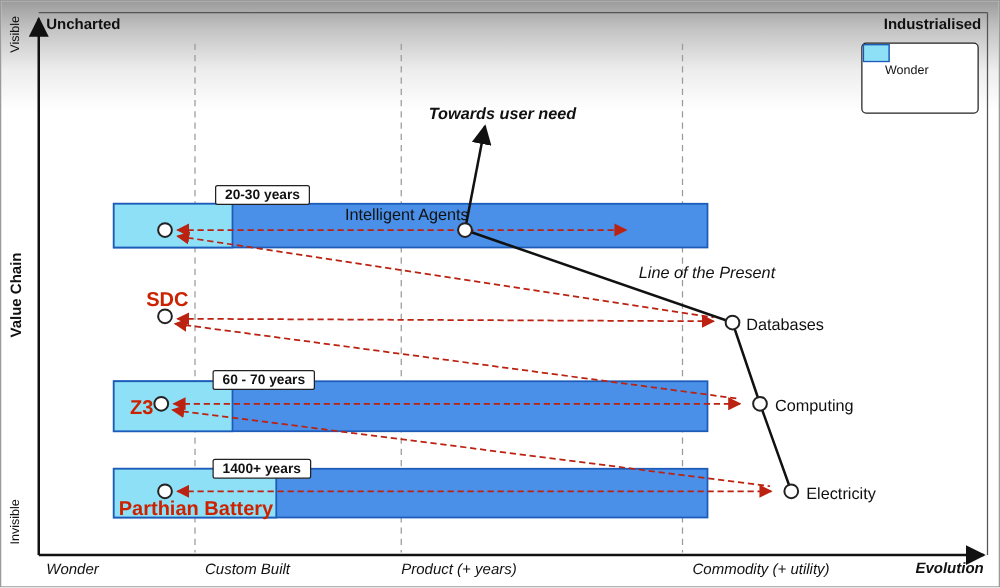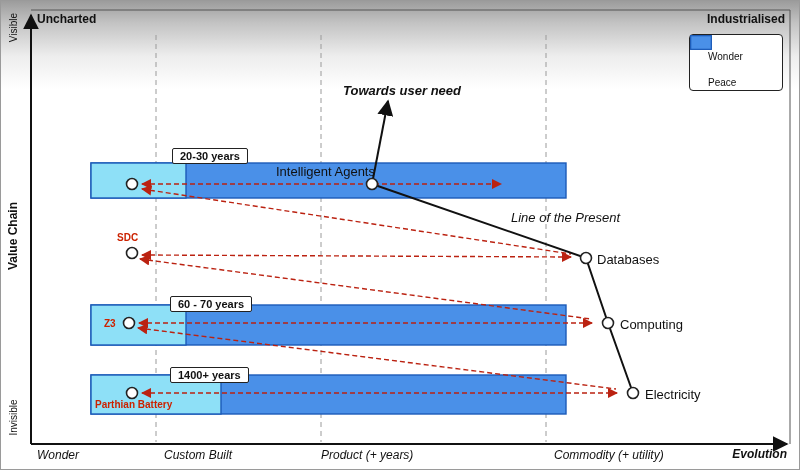"Peace" div.legend-row { html: <div> <svg> <rect></rect> </svg> <span>Peace</span> </div> -> none }
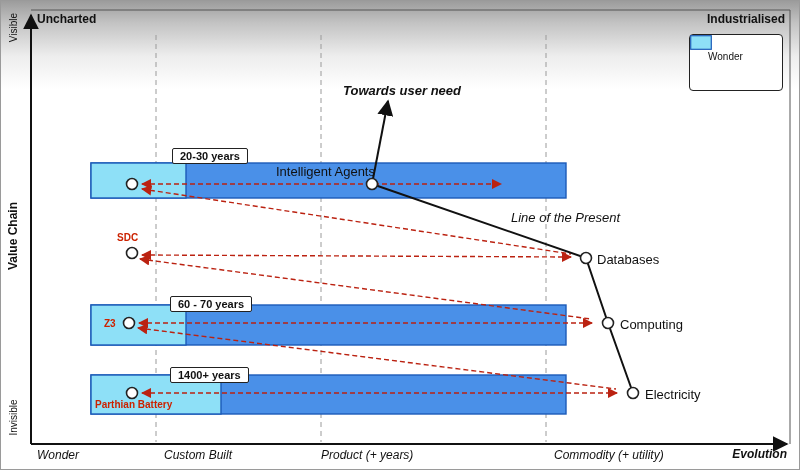"SDC" .redlbl { font-size: 10px -> 16px }
